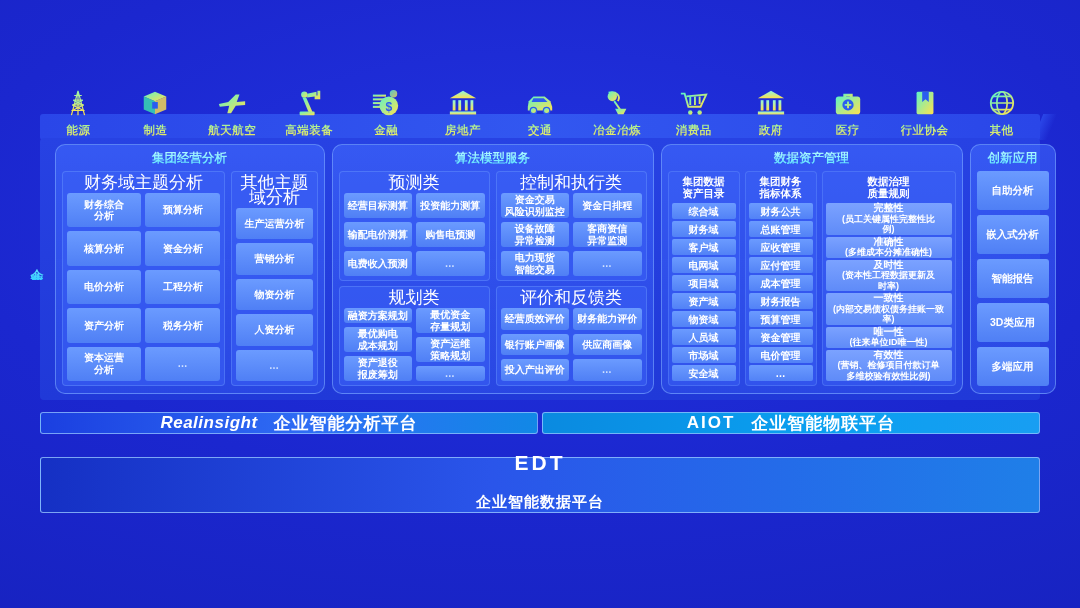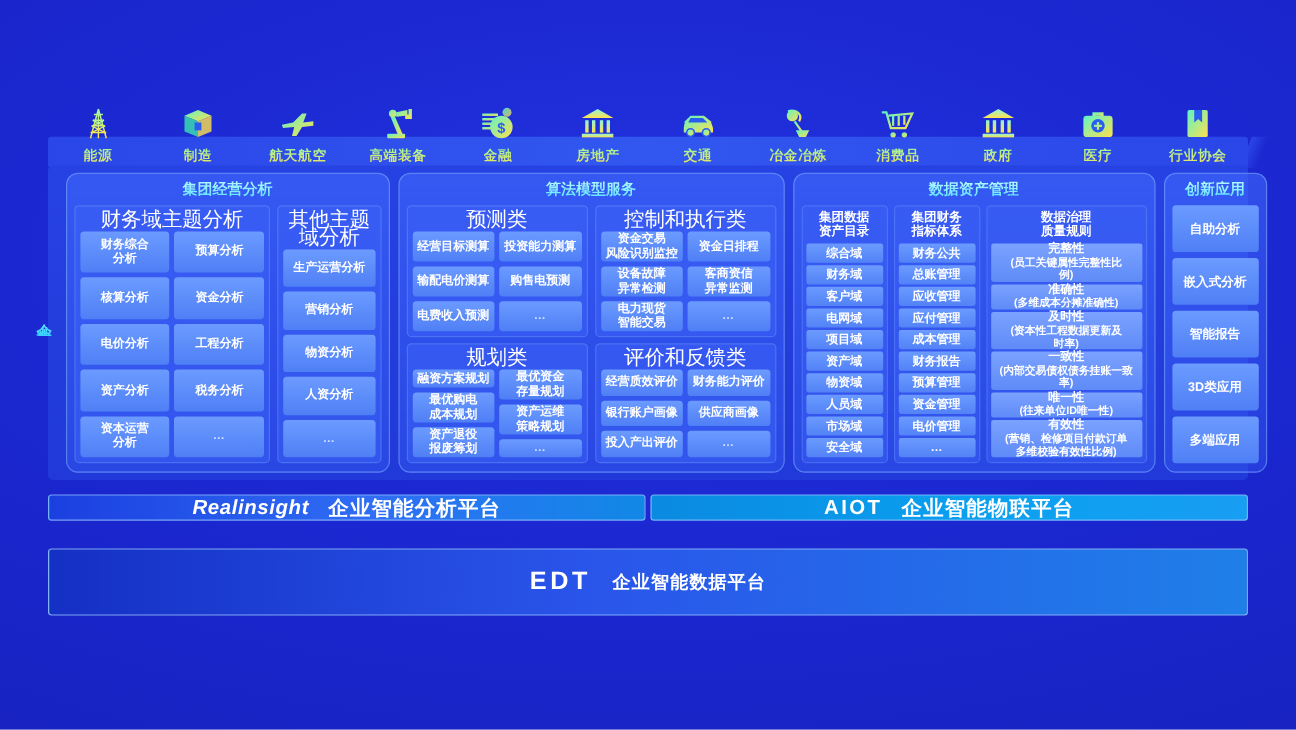"其他" div.ind-item { html: none -> <div> <svg> <defs> <linearGradient> <stop></stop> <stop></stop> </linearGradient> </defs> <g> <circle></circle> <ellipse></ellipse> <path></path> </g> </svg> <div>其他</div> </div> }
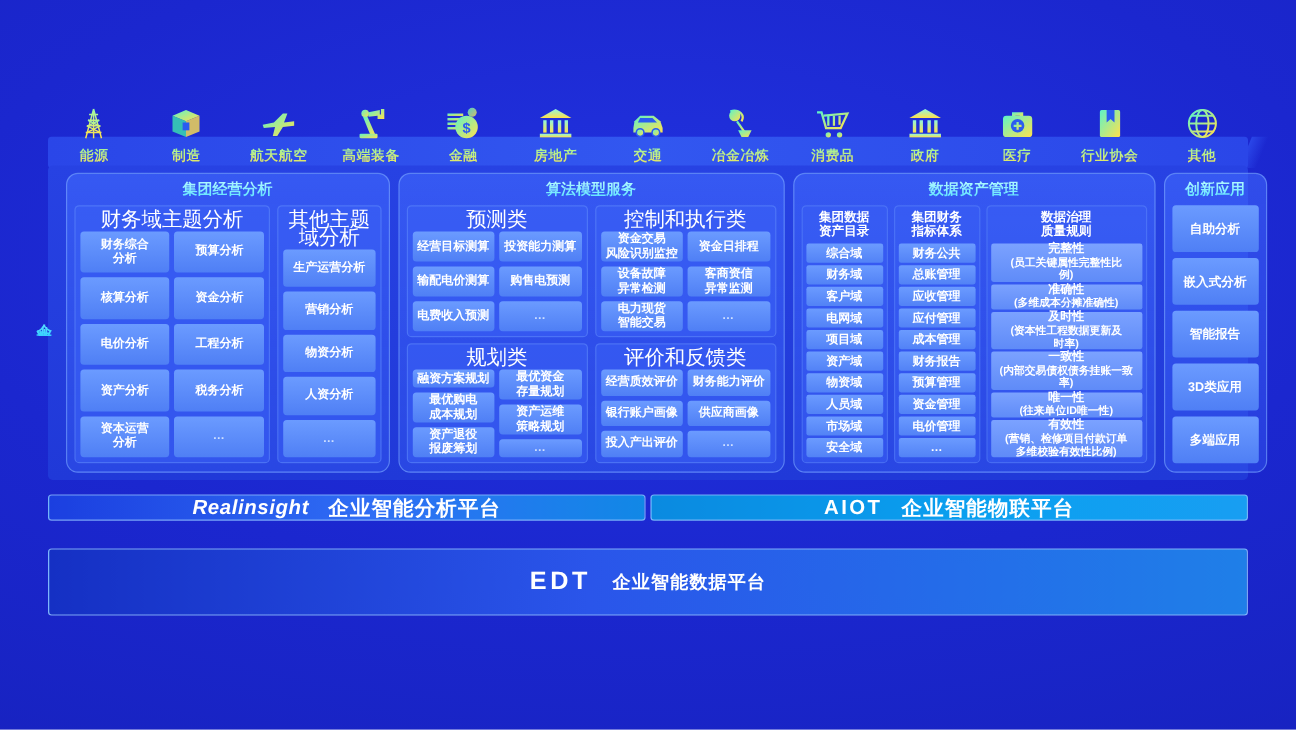"EDT" .base-bar { flex-direction: none -> column; justify-content: center -> flex-end }
